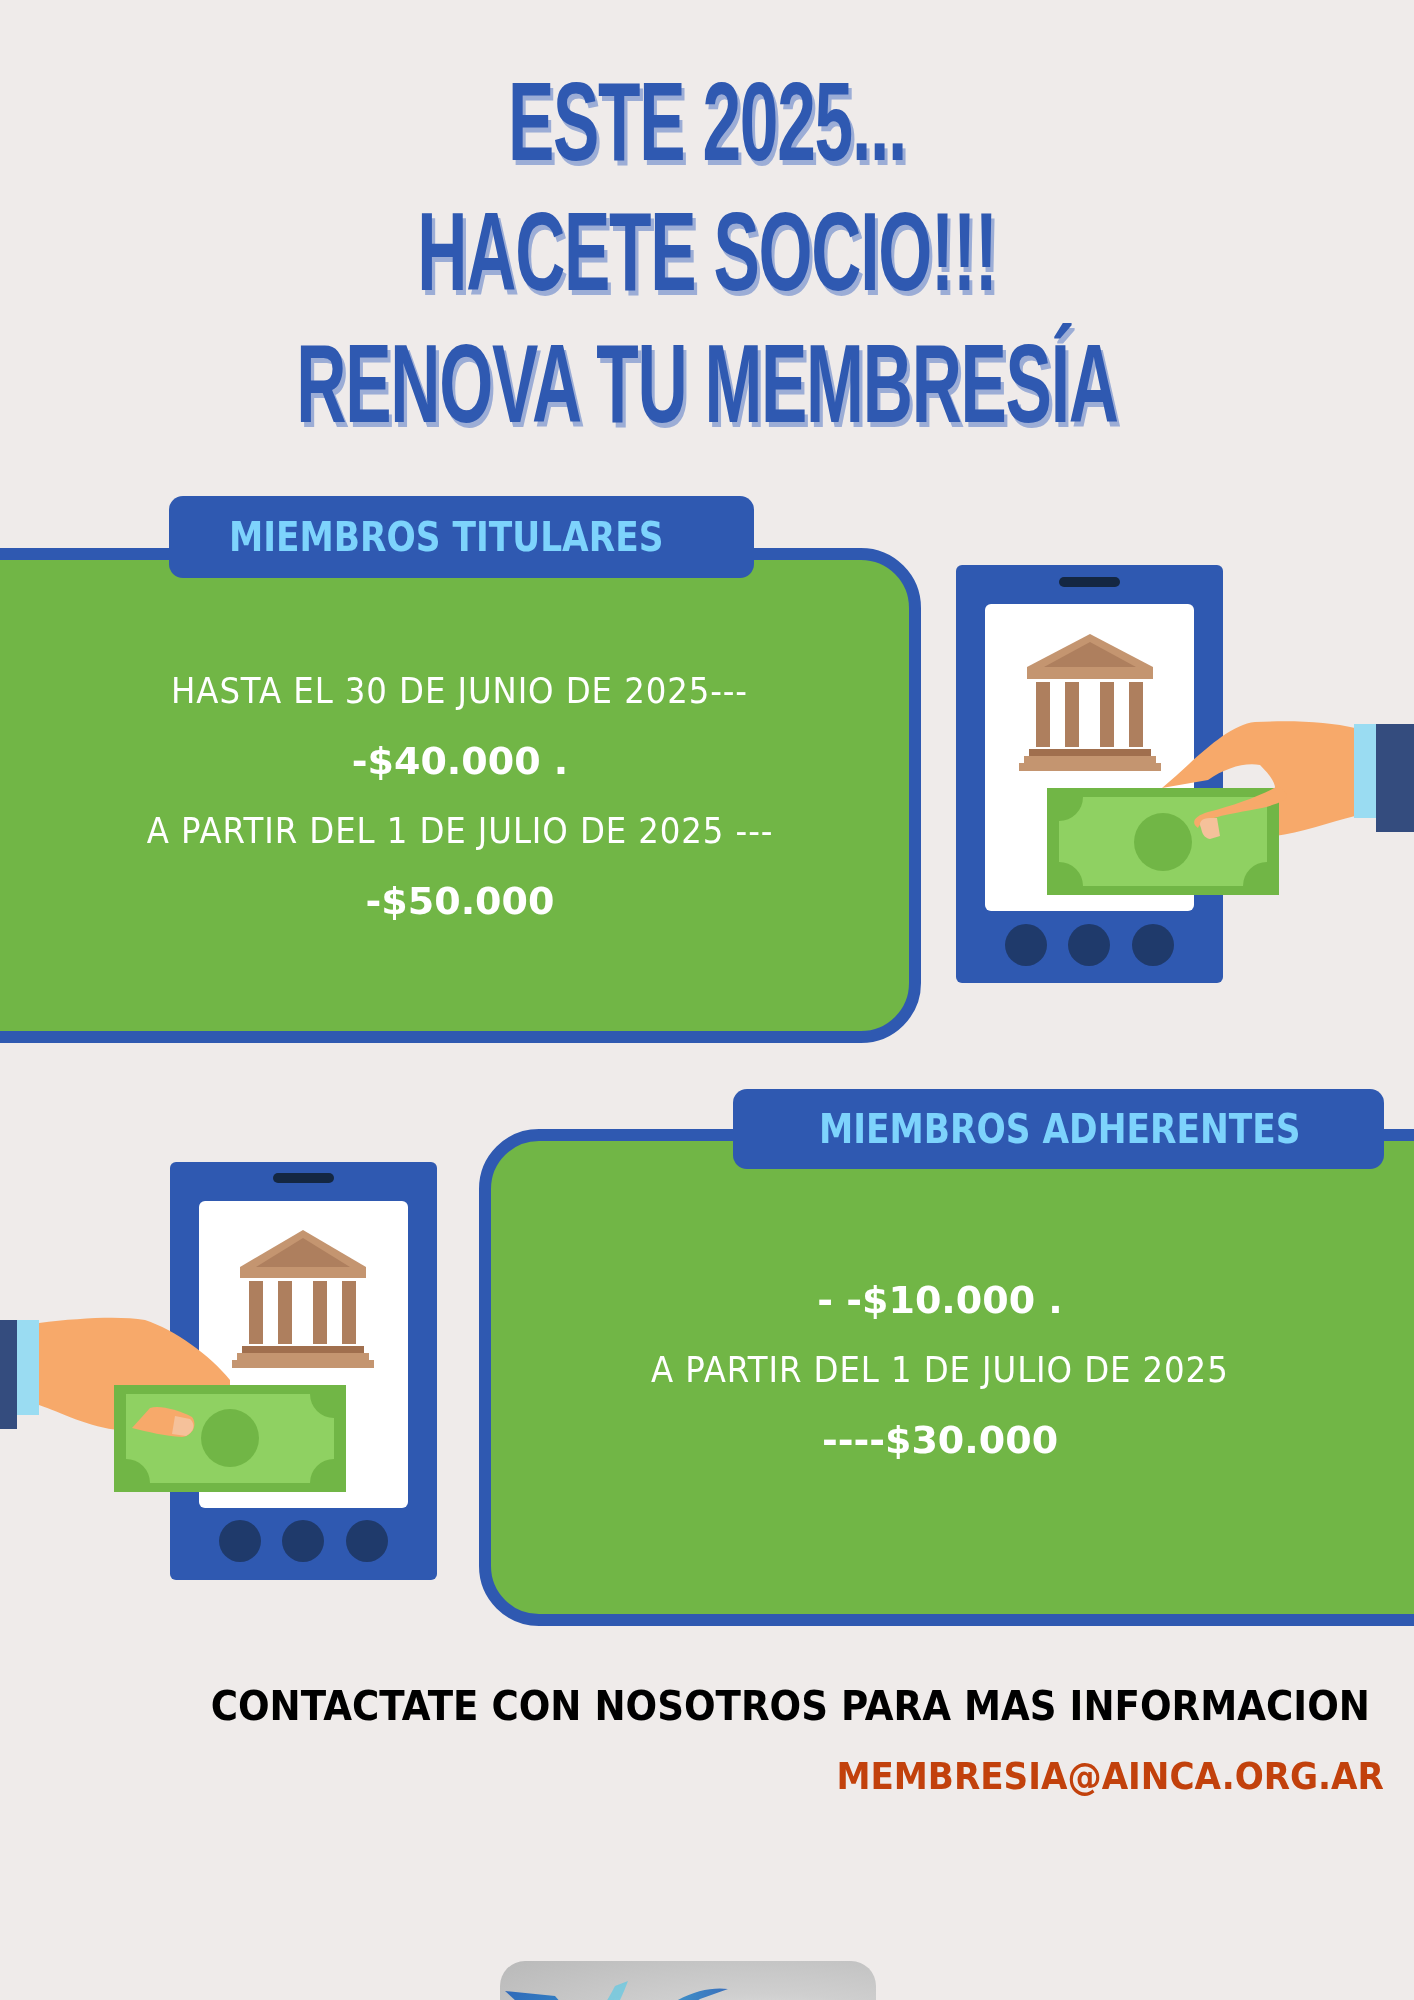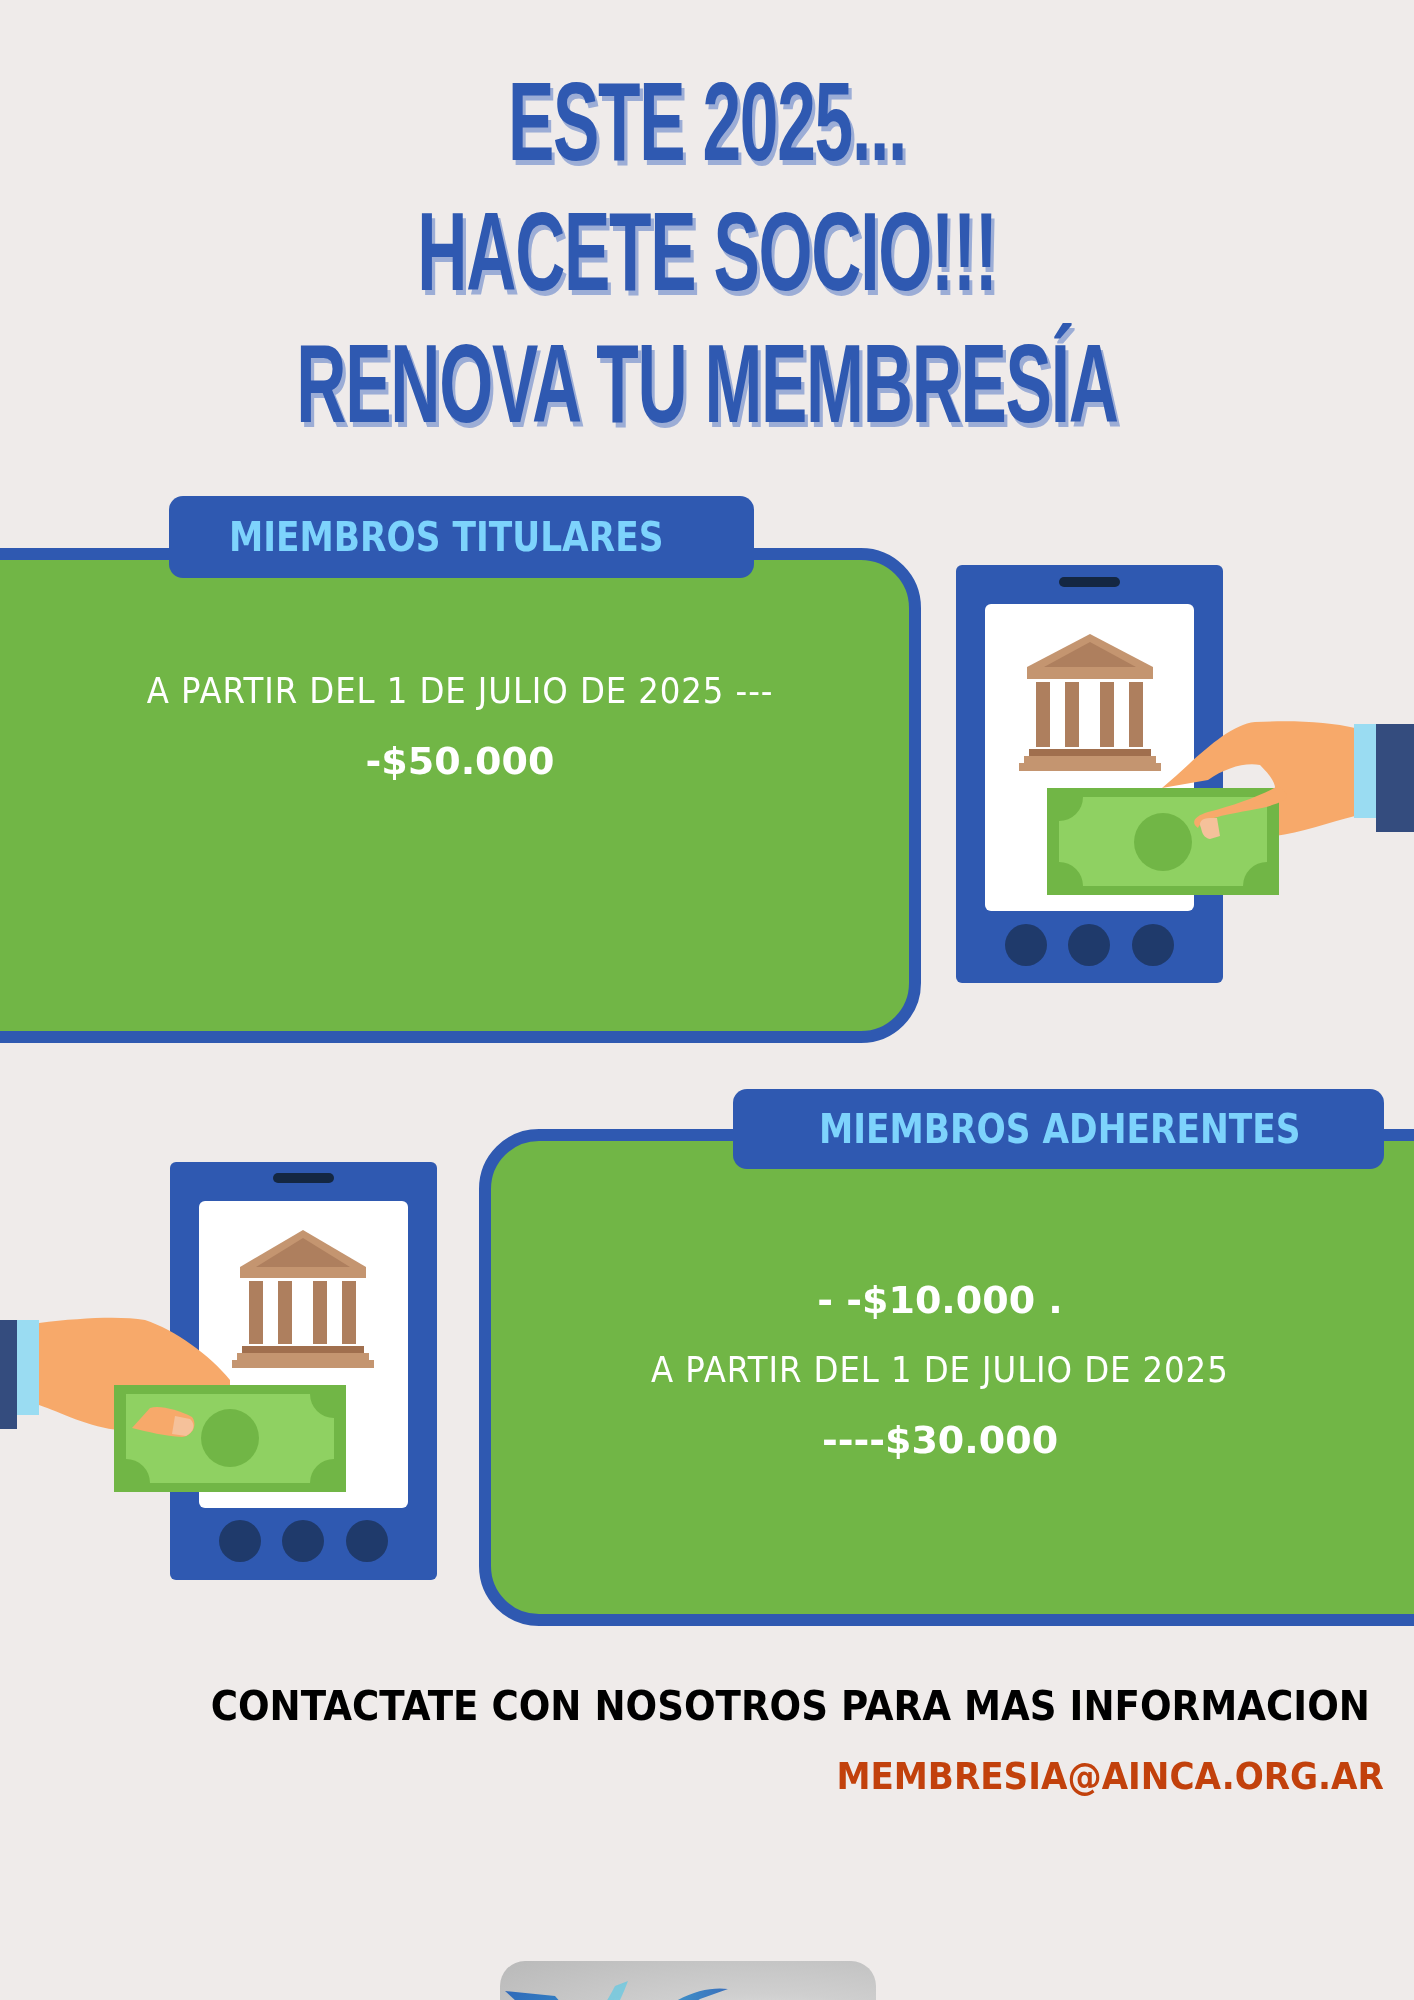"HASTA EL 30 DE JUNIO" div.line { html: none -> <div><span>HASTA EL 30 DE JUNIO DE 2025---</span></div> }
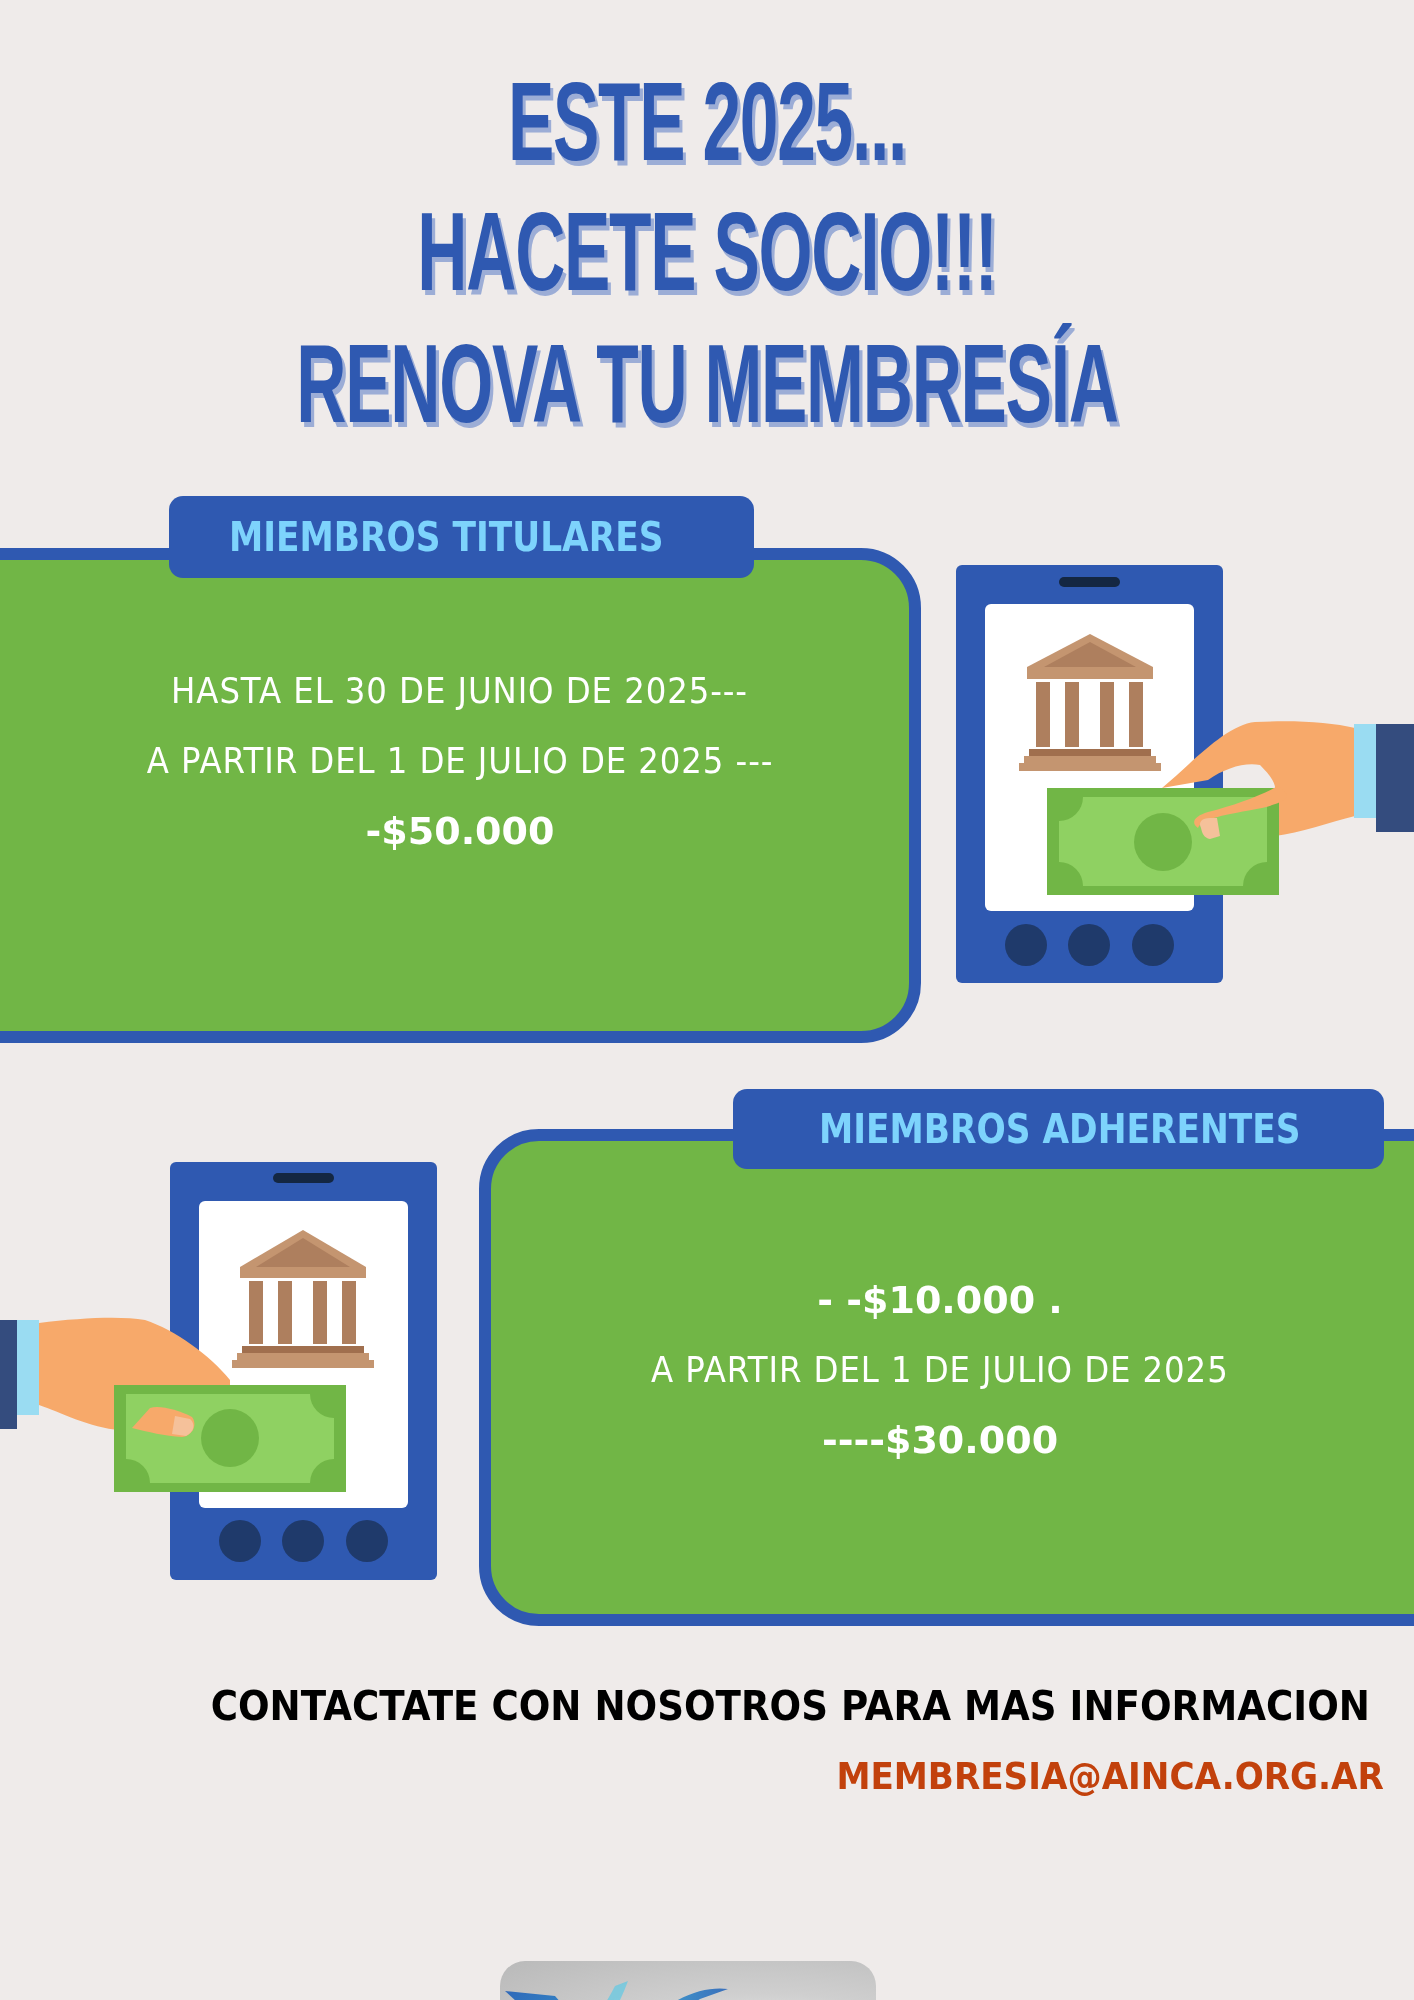"-$40.000 ." div.line { html: none -> <div>-$40.000 .</div> }
